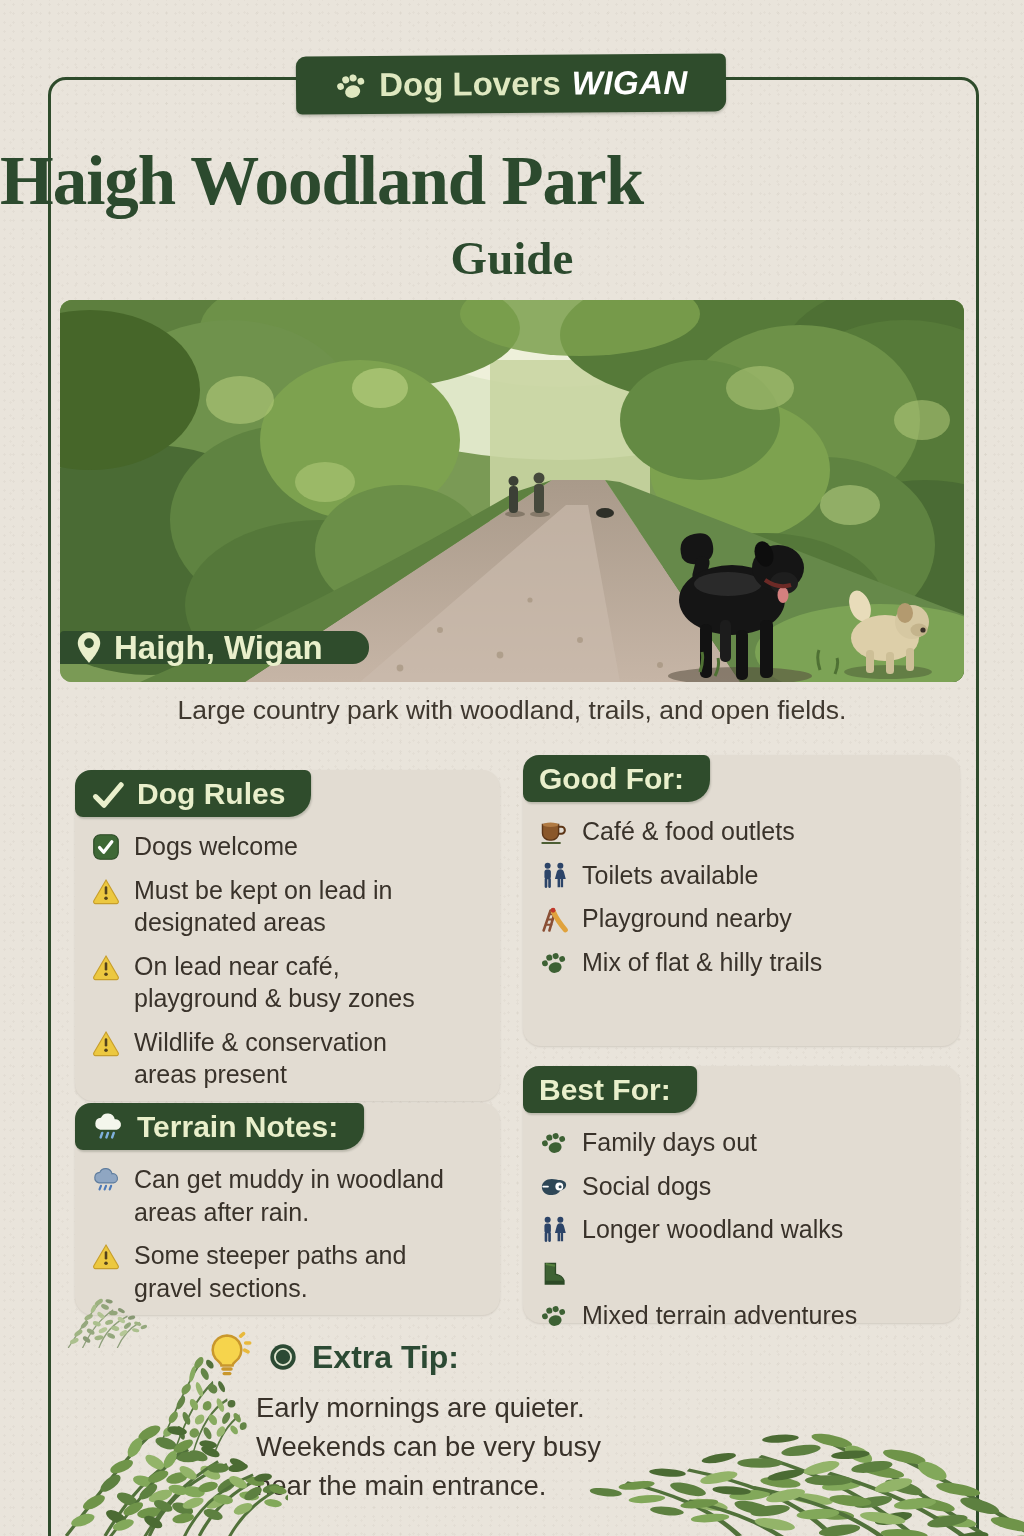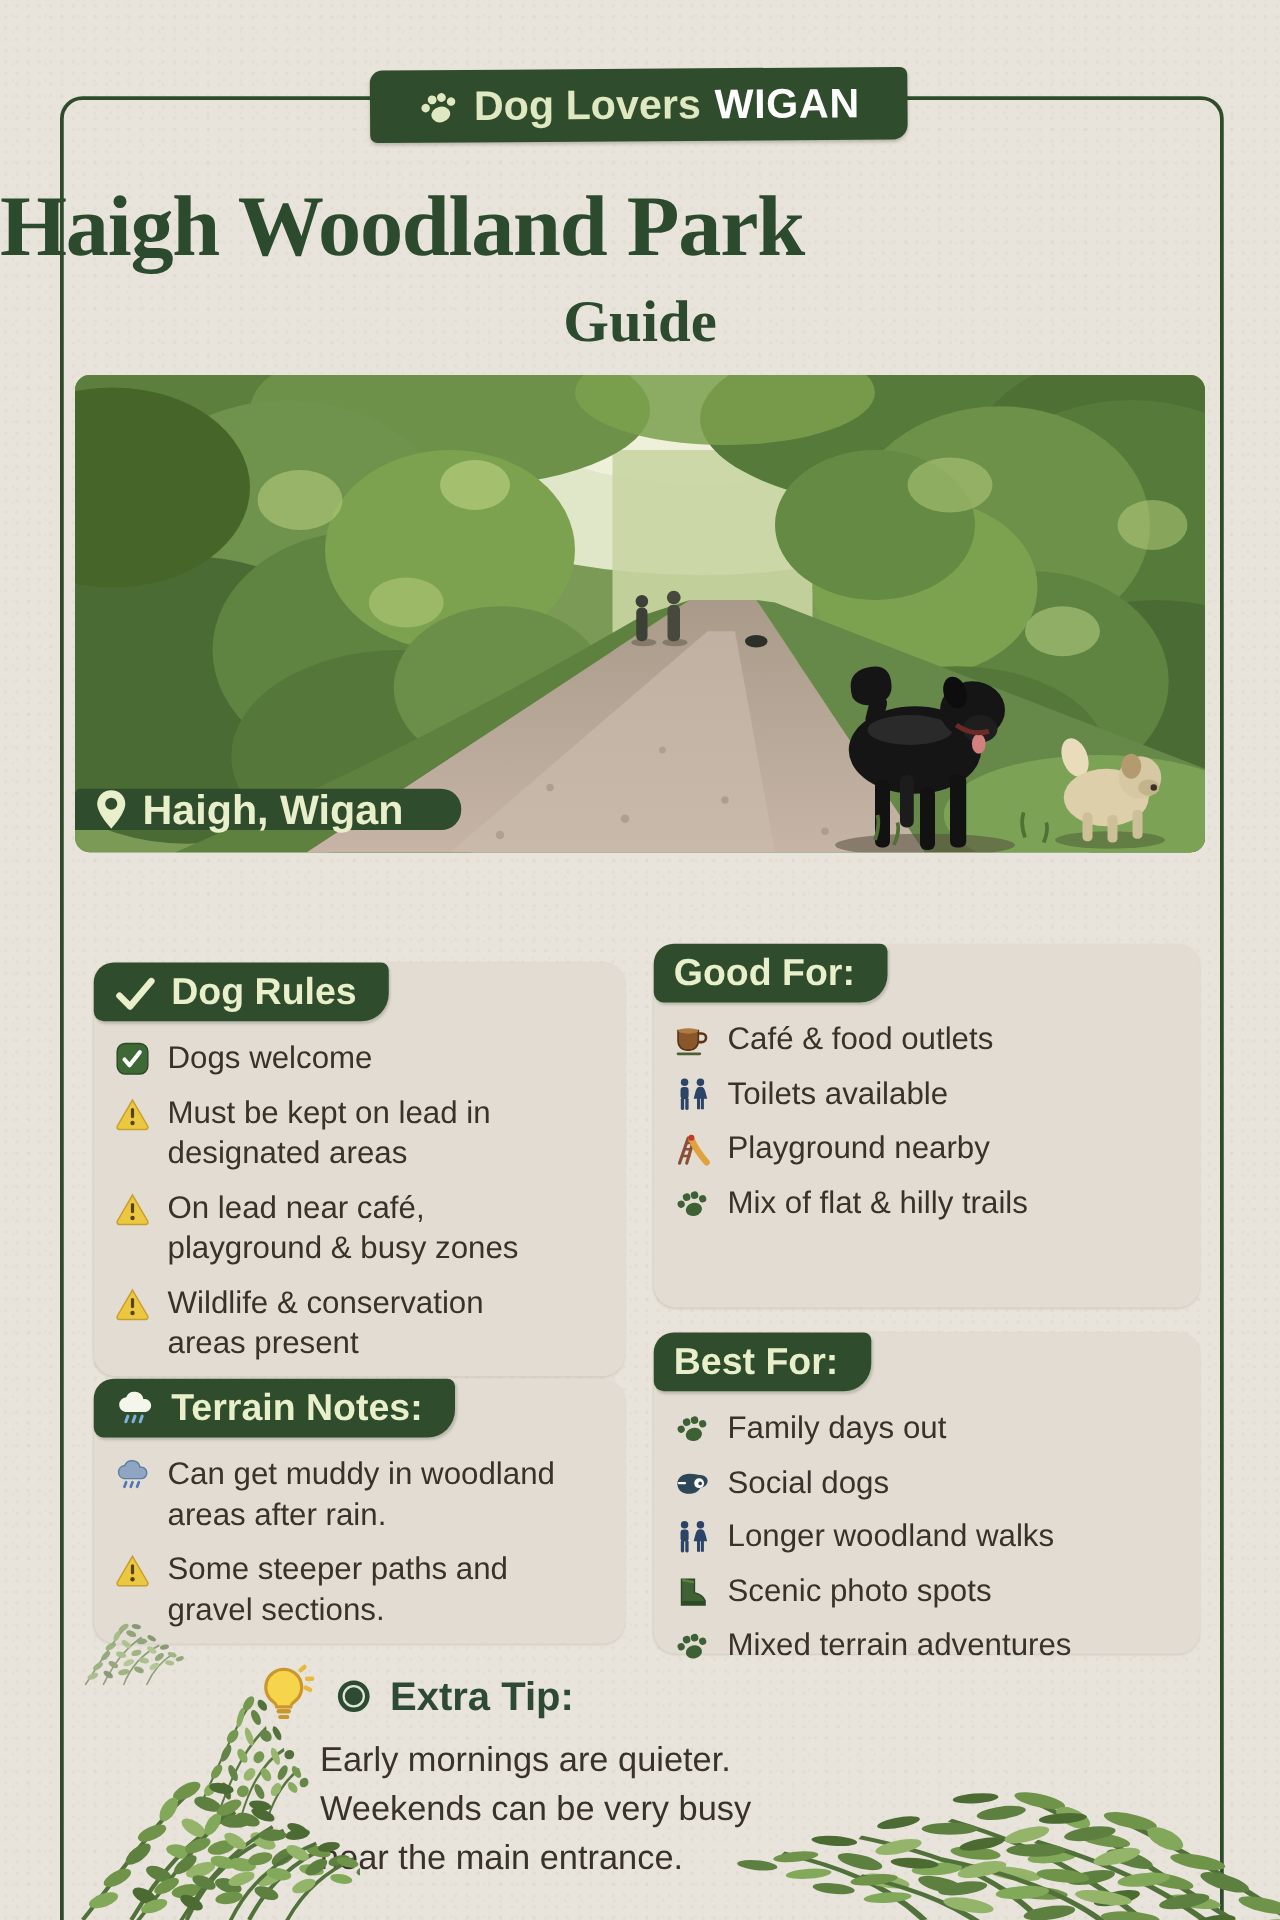"WIGAN" .brand-bold { font-style: none -> italic }
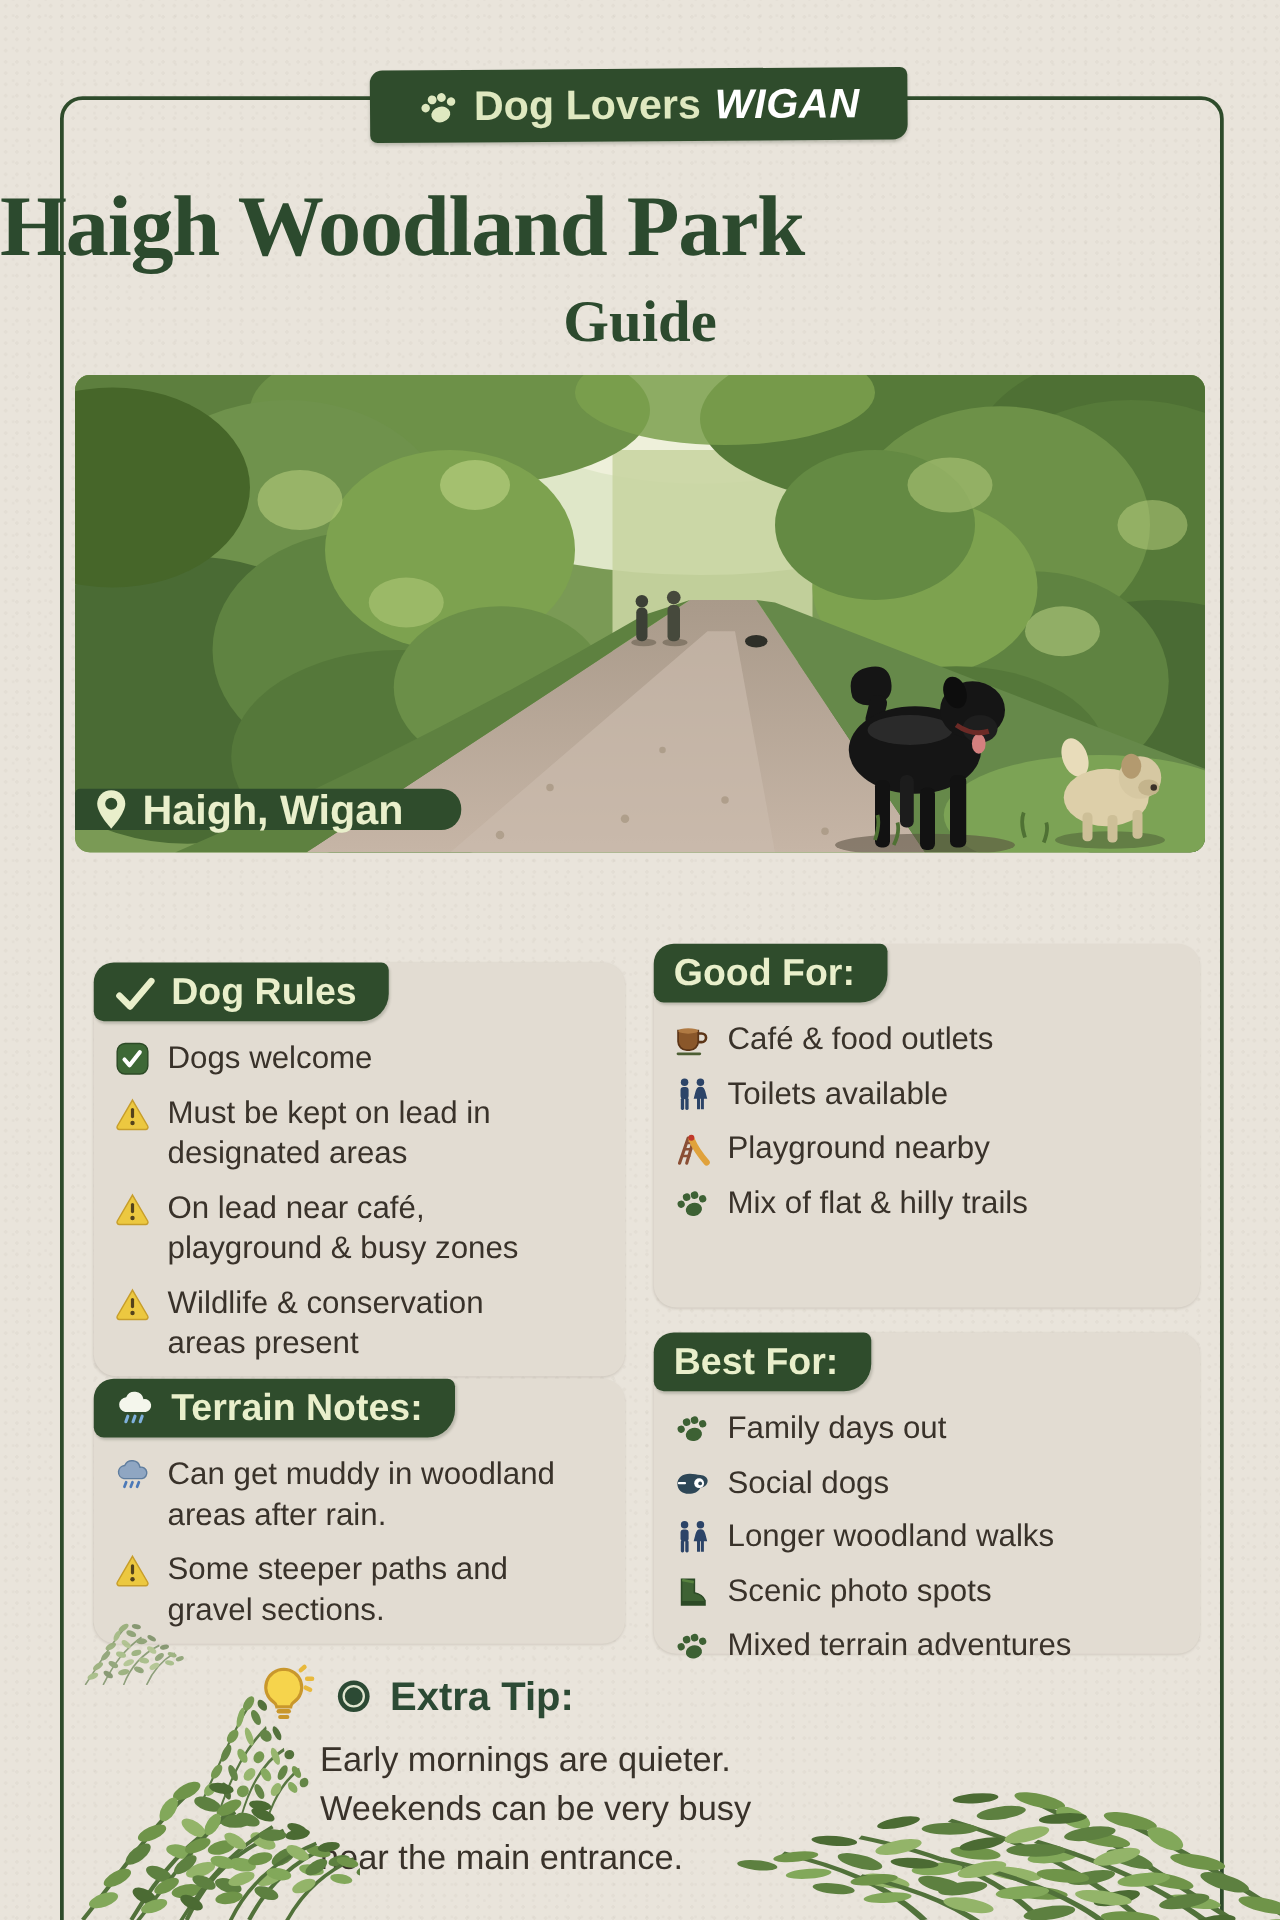"Large country park with woodland," div.intro { html: none -> <div>Large country park with woodland, trails, and open fields.</div> }
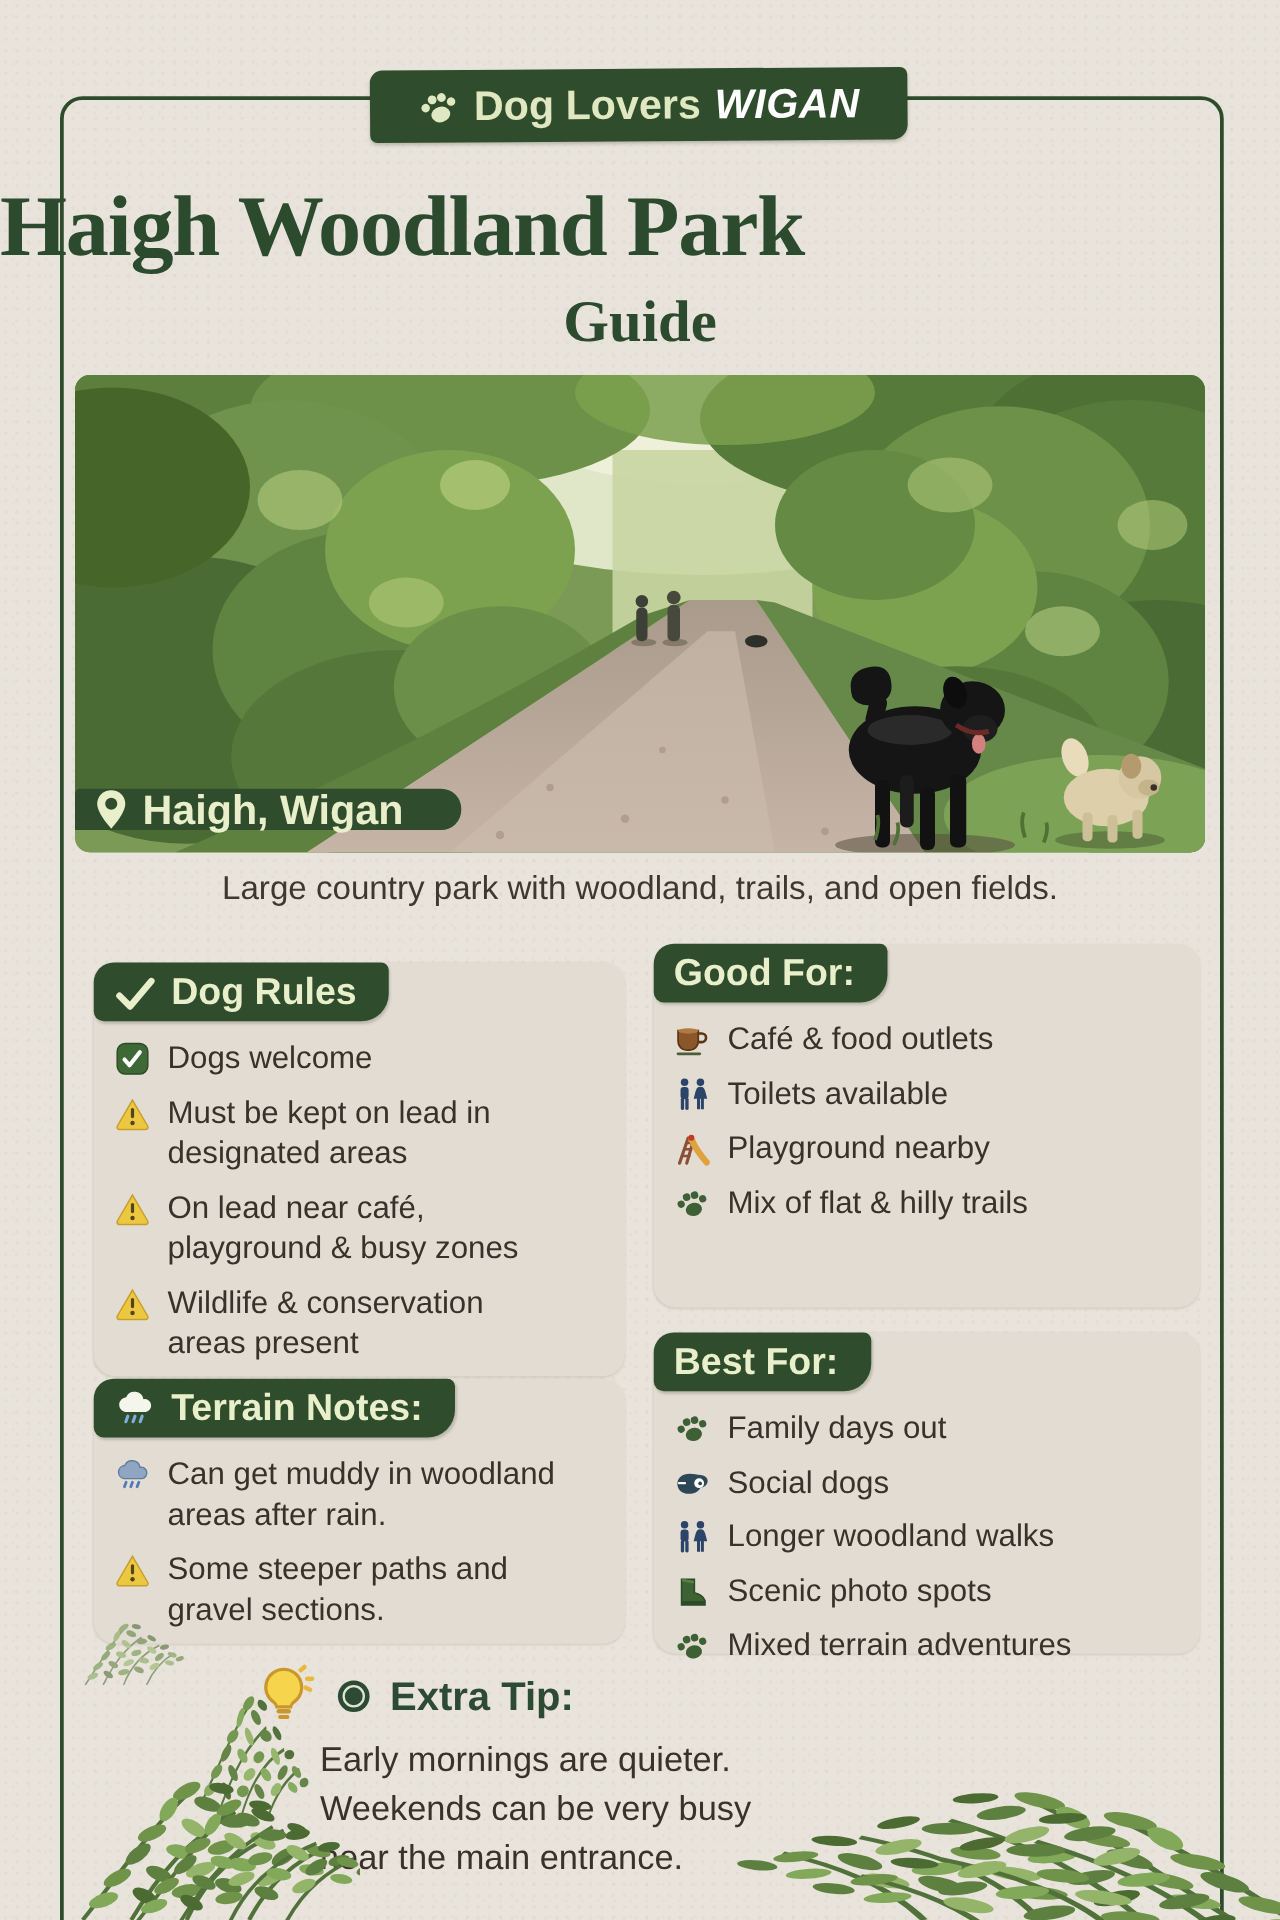"Scenic photo spots" span { html: <span>Scenic photo spots</span> -> none }
